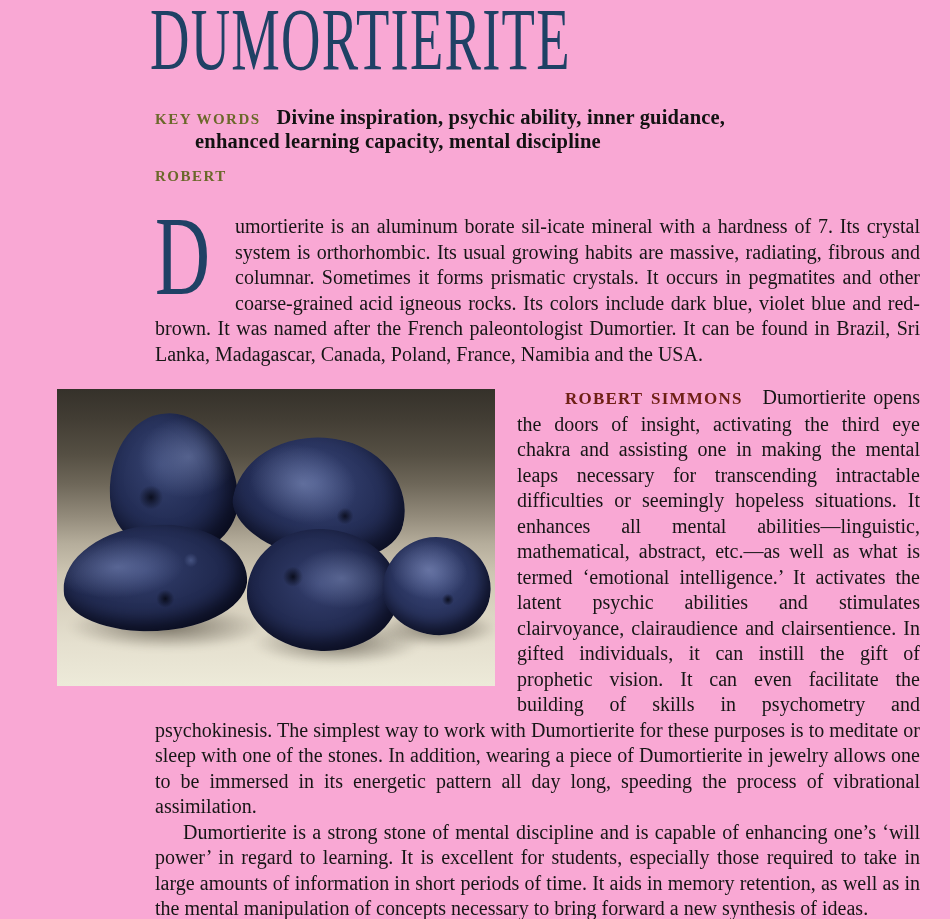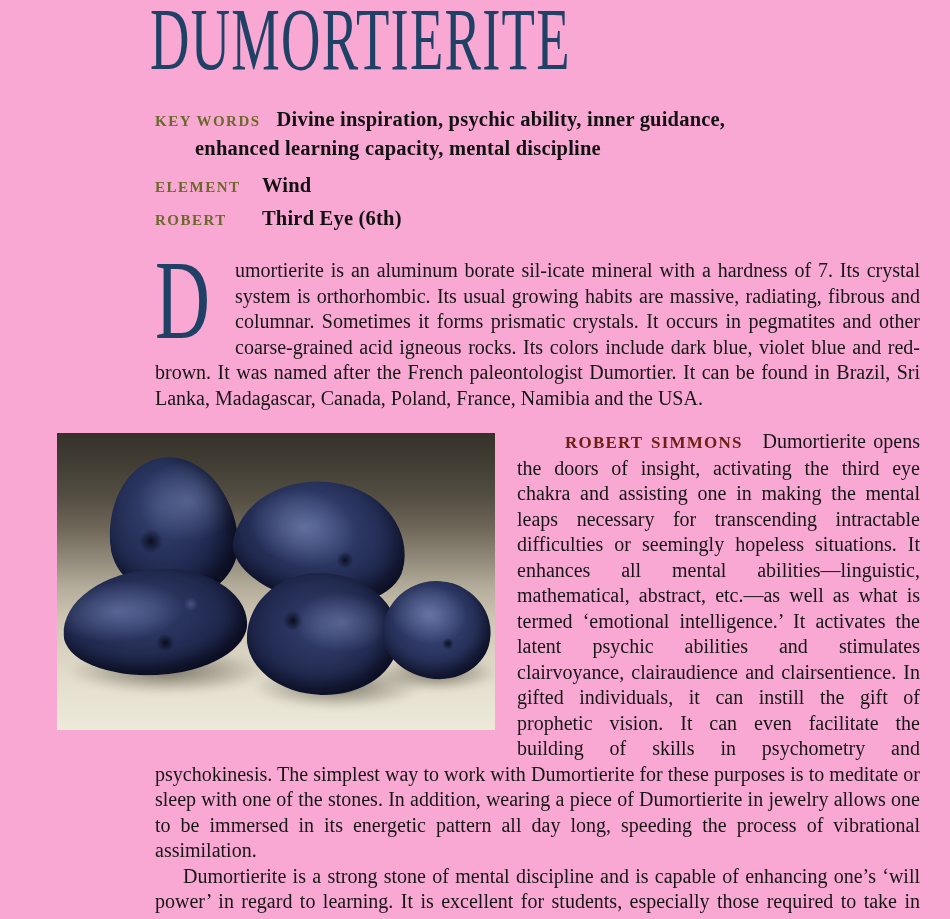"KEY WORDS Divine inspiration, psychic" .meta-row-kw { line-height: 27px -> 22px }
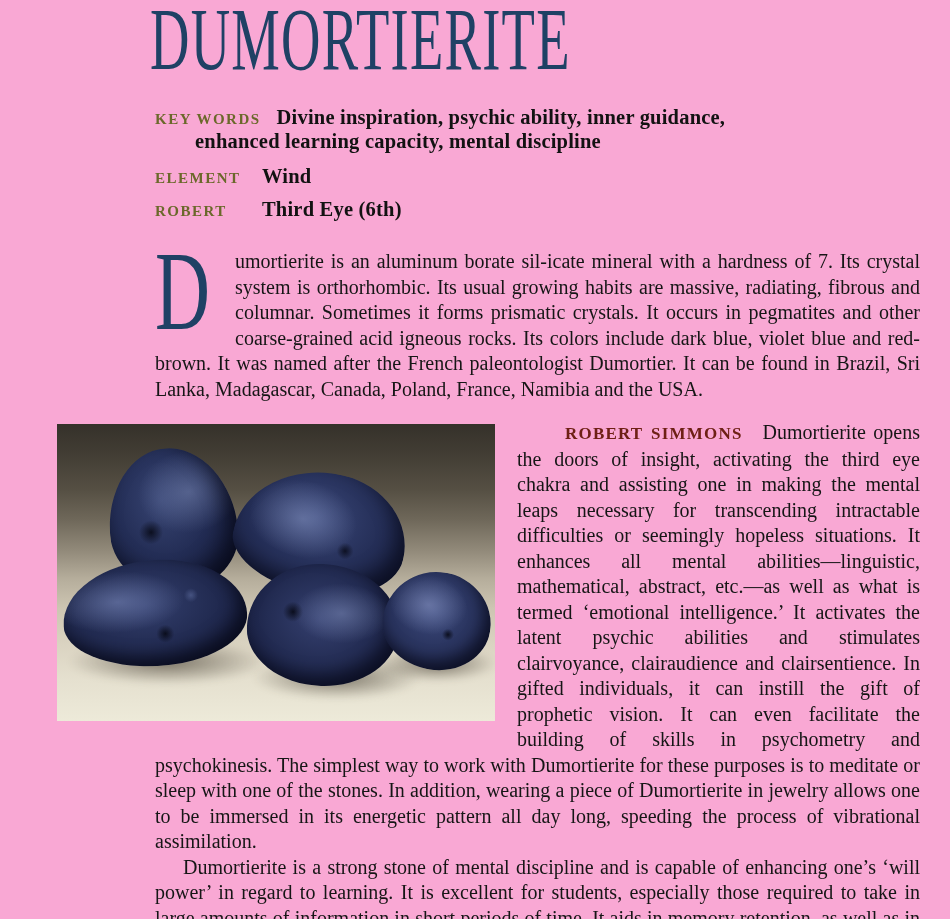"ELEMENT" div.meta-row { html: <div> <span>ELEMENT</span> <span>Wind</span> </div> -> none }
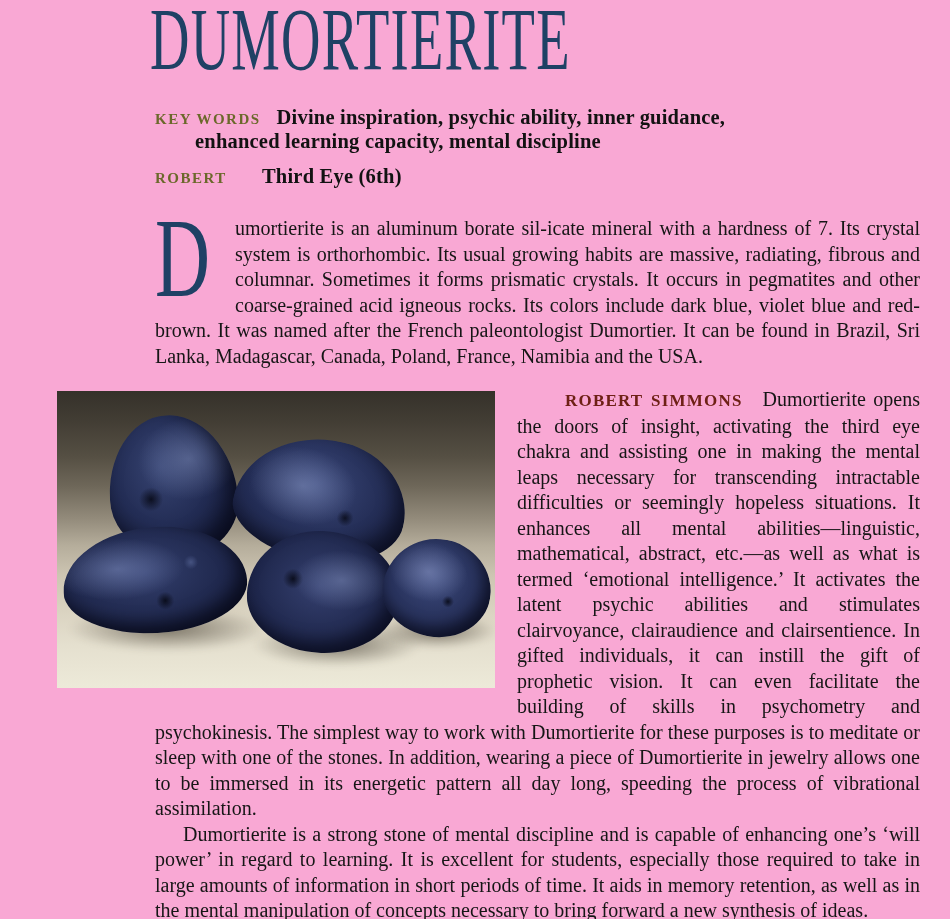"Third Eye (6th)" span.meta-value { html: <span>Third Eye (6th)</span> -> none }
